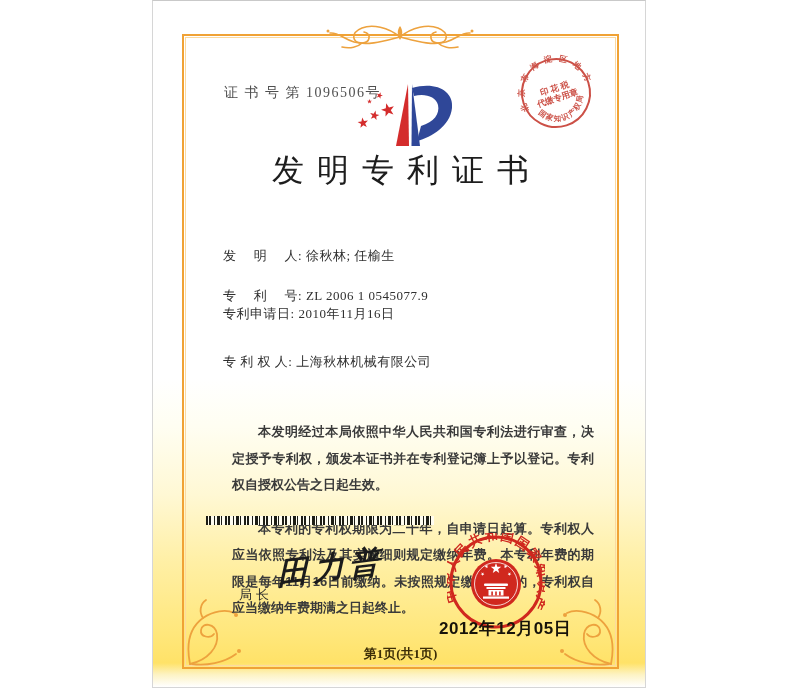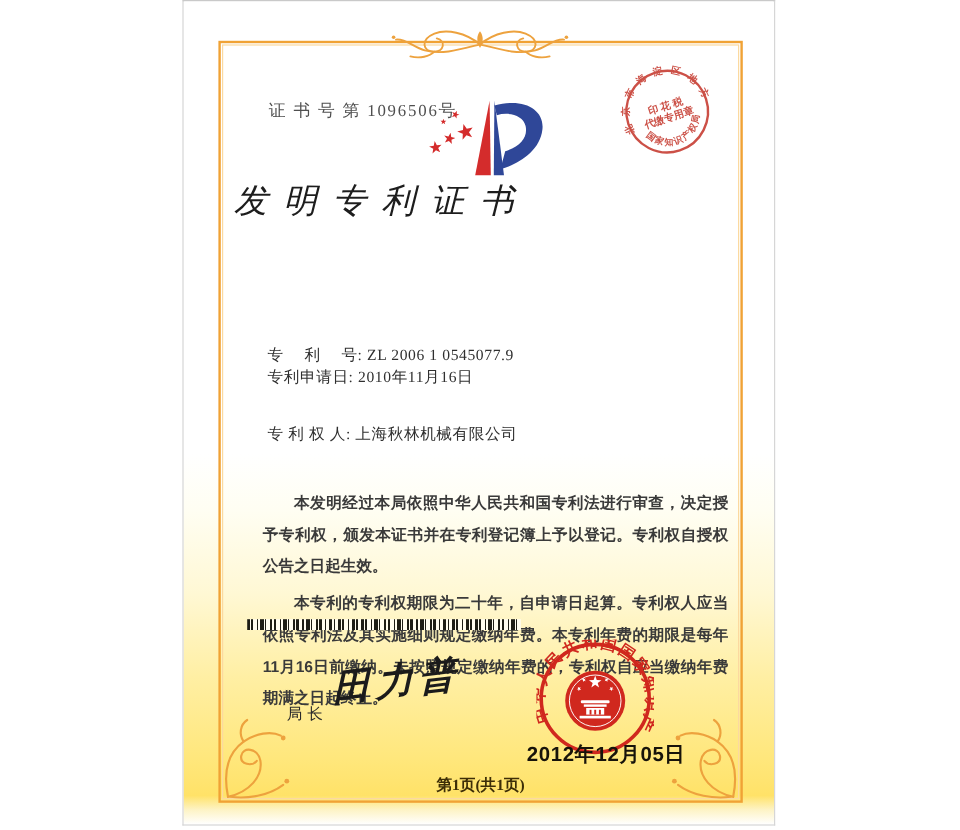"发明专利证书" .title { font-size: 28px -> 32px; font-style: italic -> none; text-align: none -> center }
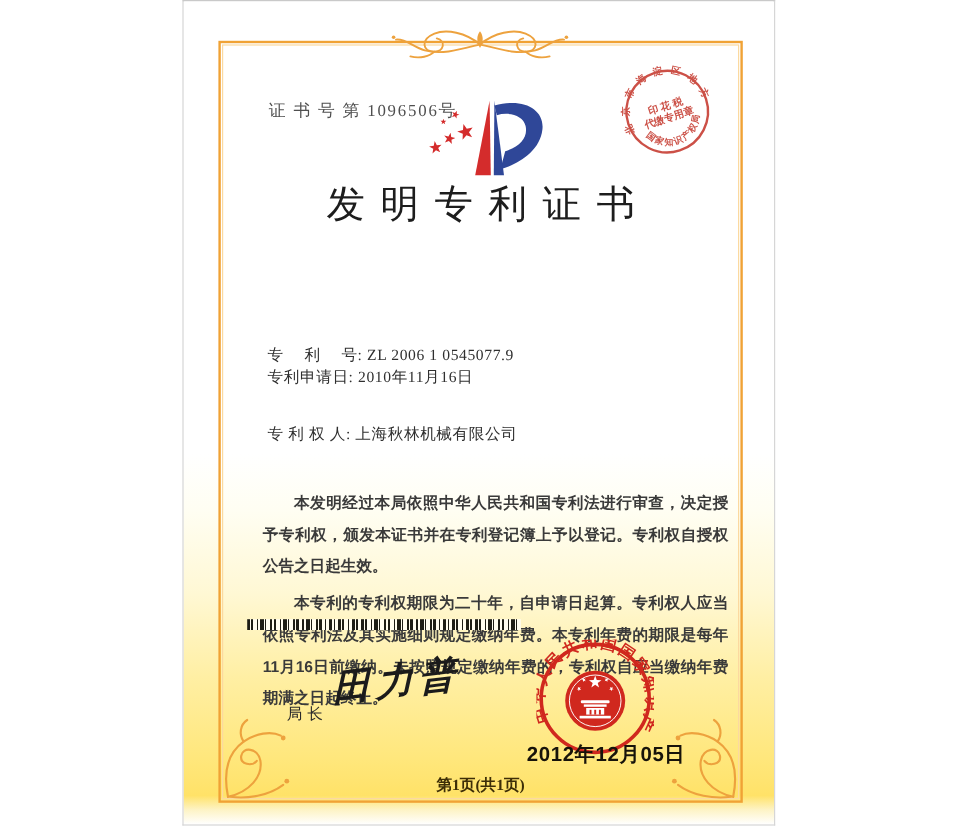"发 明 人: 徐秋林; 任榆生" div.abs { html: none -> <div><span>发 明 人: </span><span>徐秋林; 任榆生</span></div> }
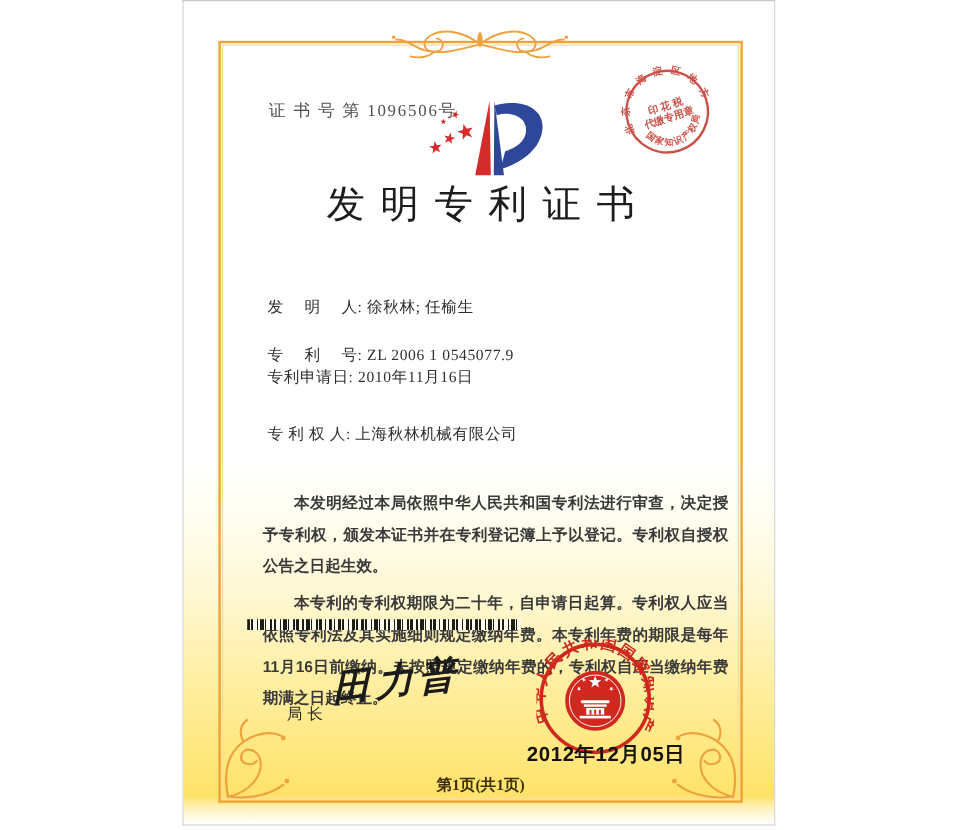"本发明经过本局依照中华人民共和国专利法进行审查，决定授予专利权，颁发本证书并在专" .paras p { margin: 4px -> 17px }
